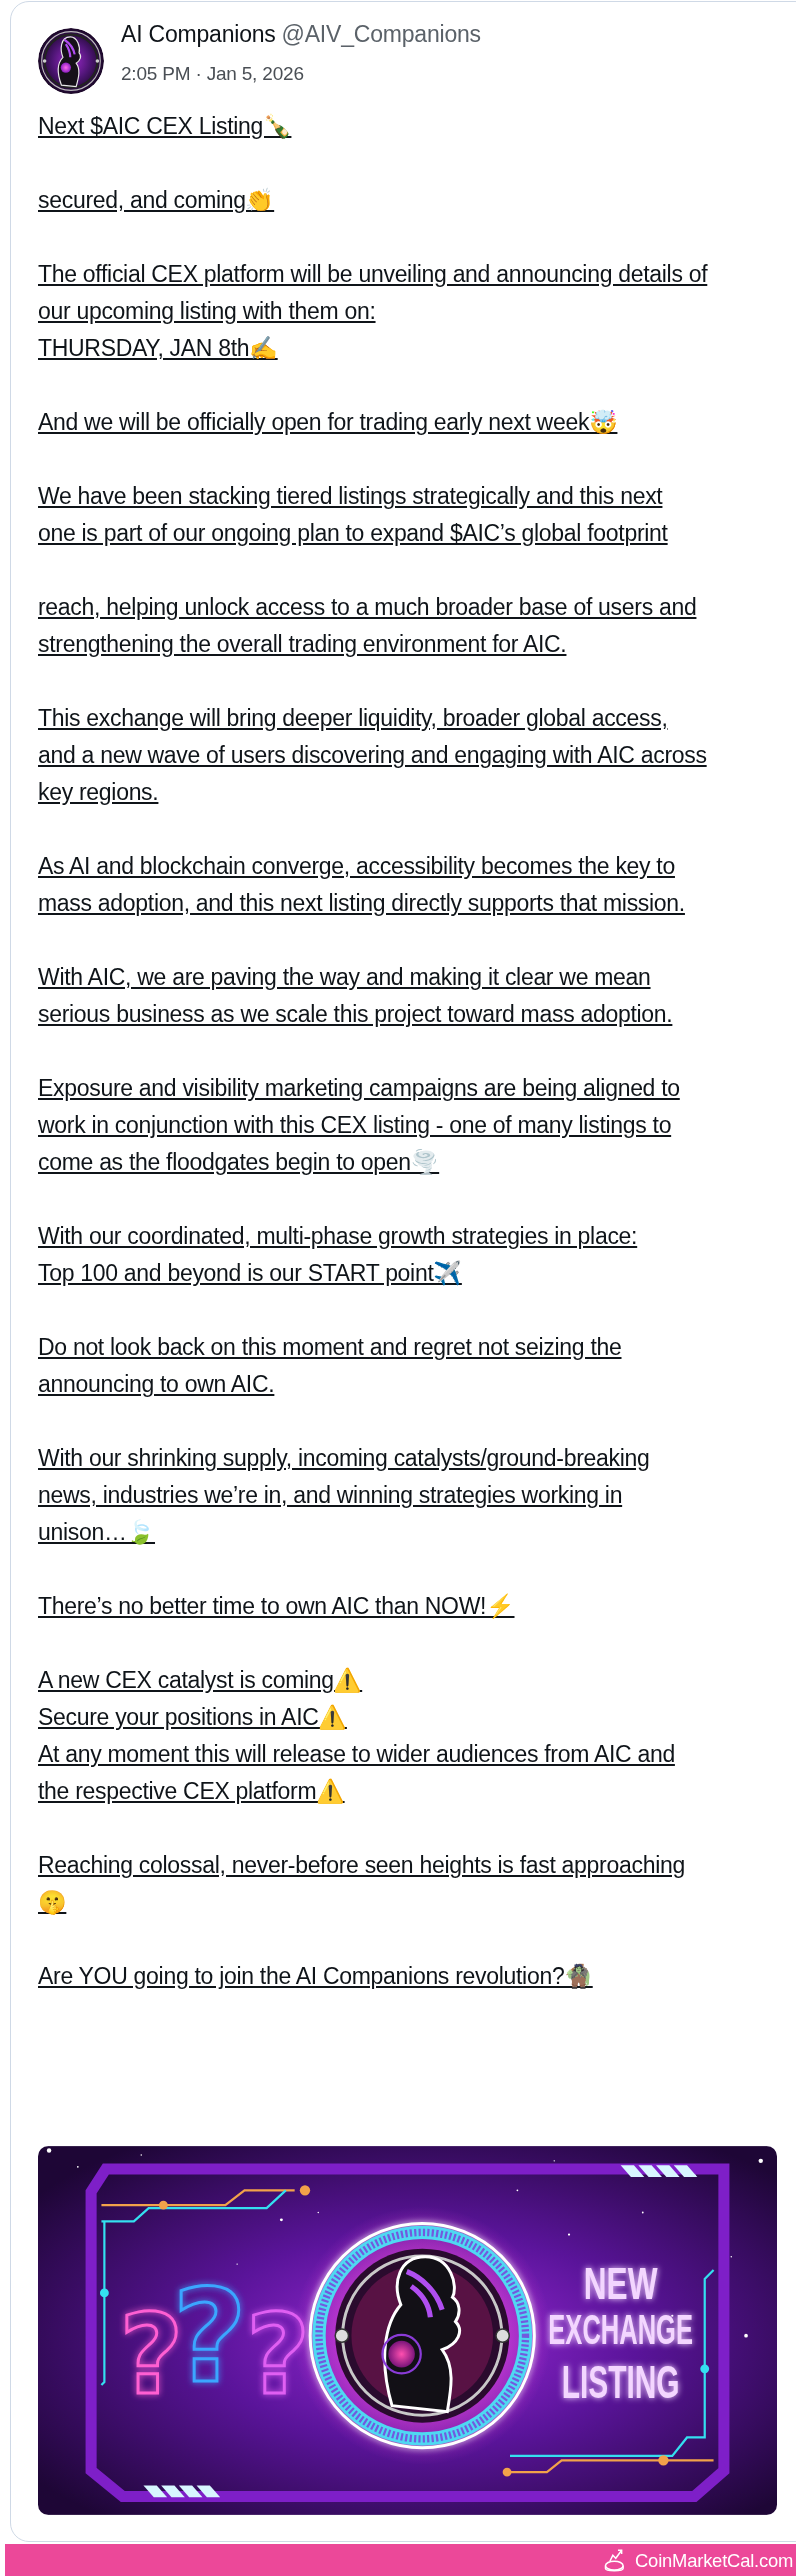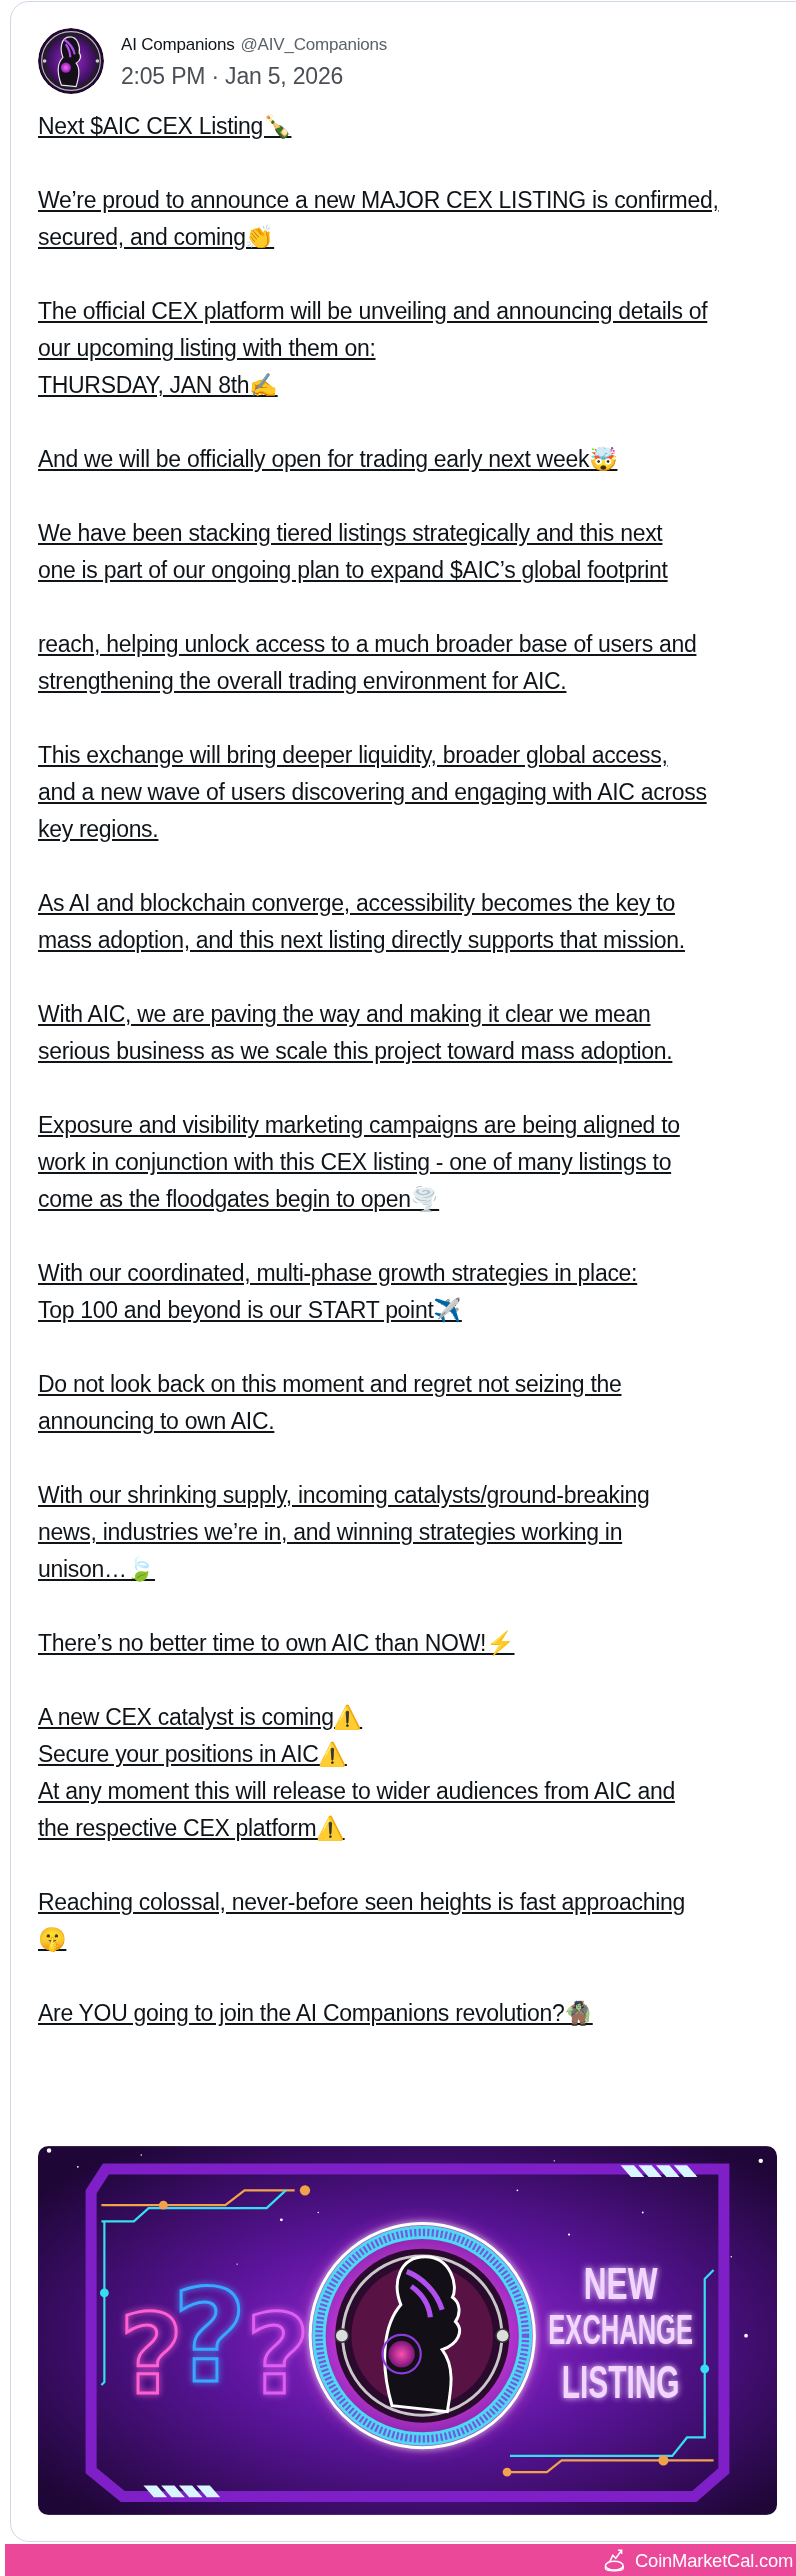"AI Companions @AIV_Companions" .name-row { font-size: 17px -> 23px; top: 35px -> 21px }
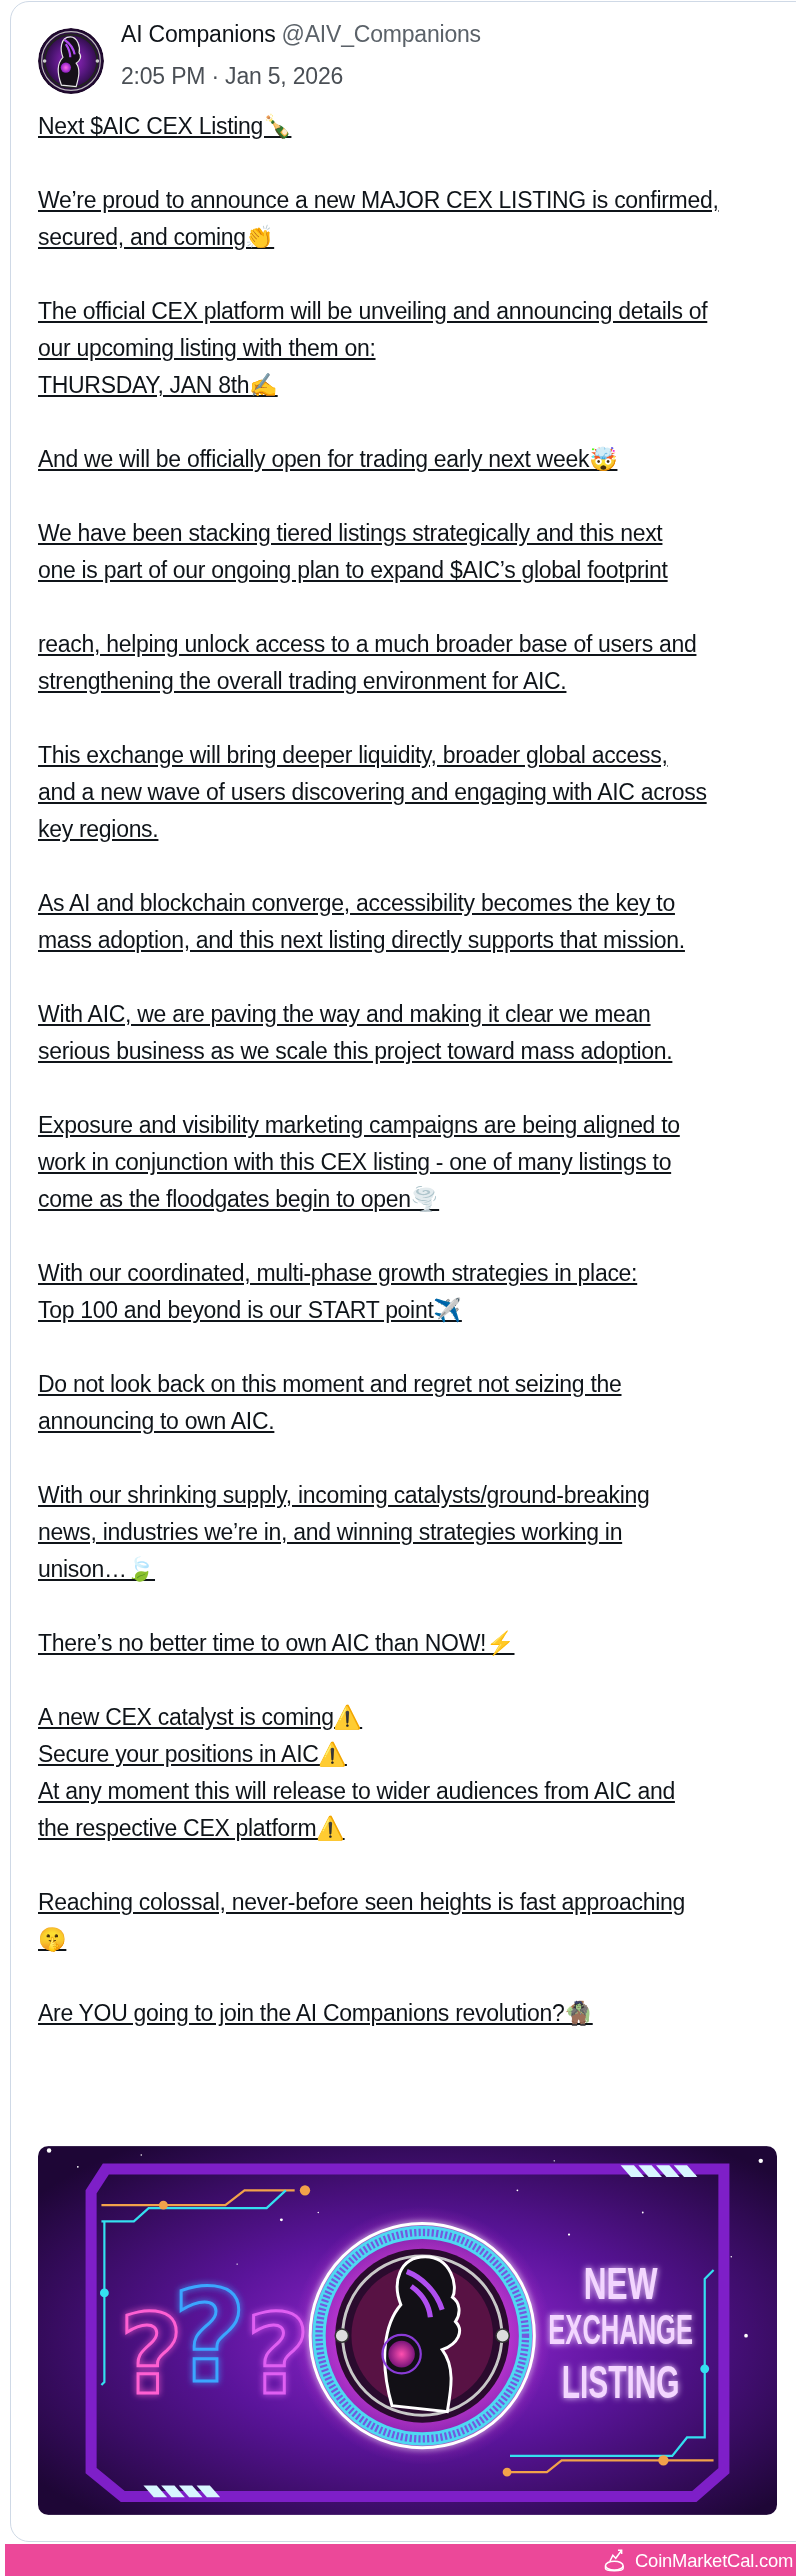"2:05 PM · Jan 5," .time { font-size: 23px -> 19px }
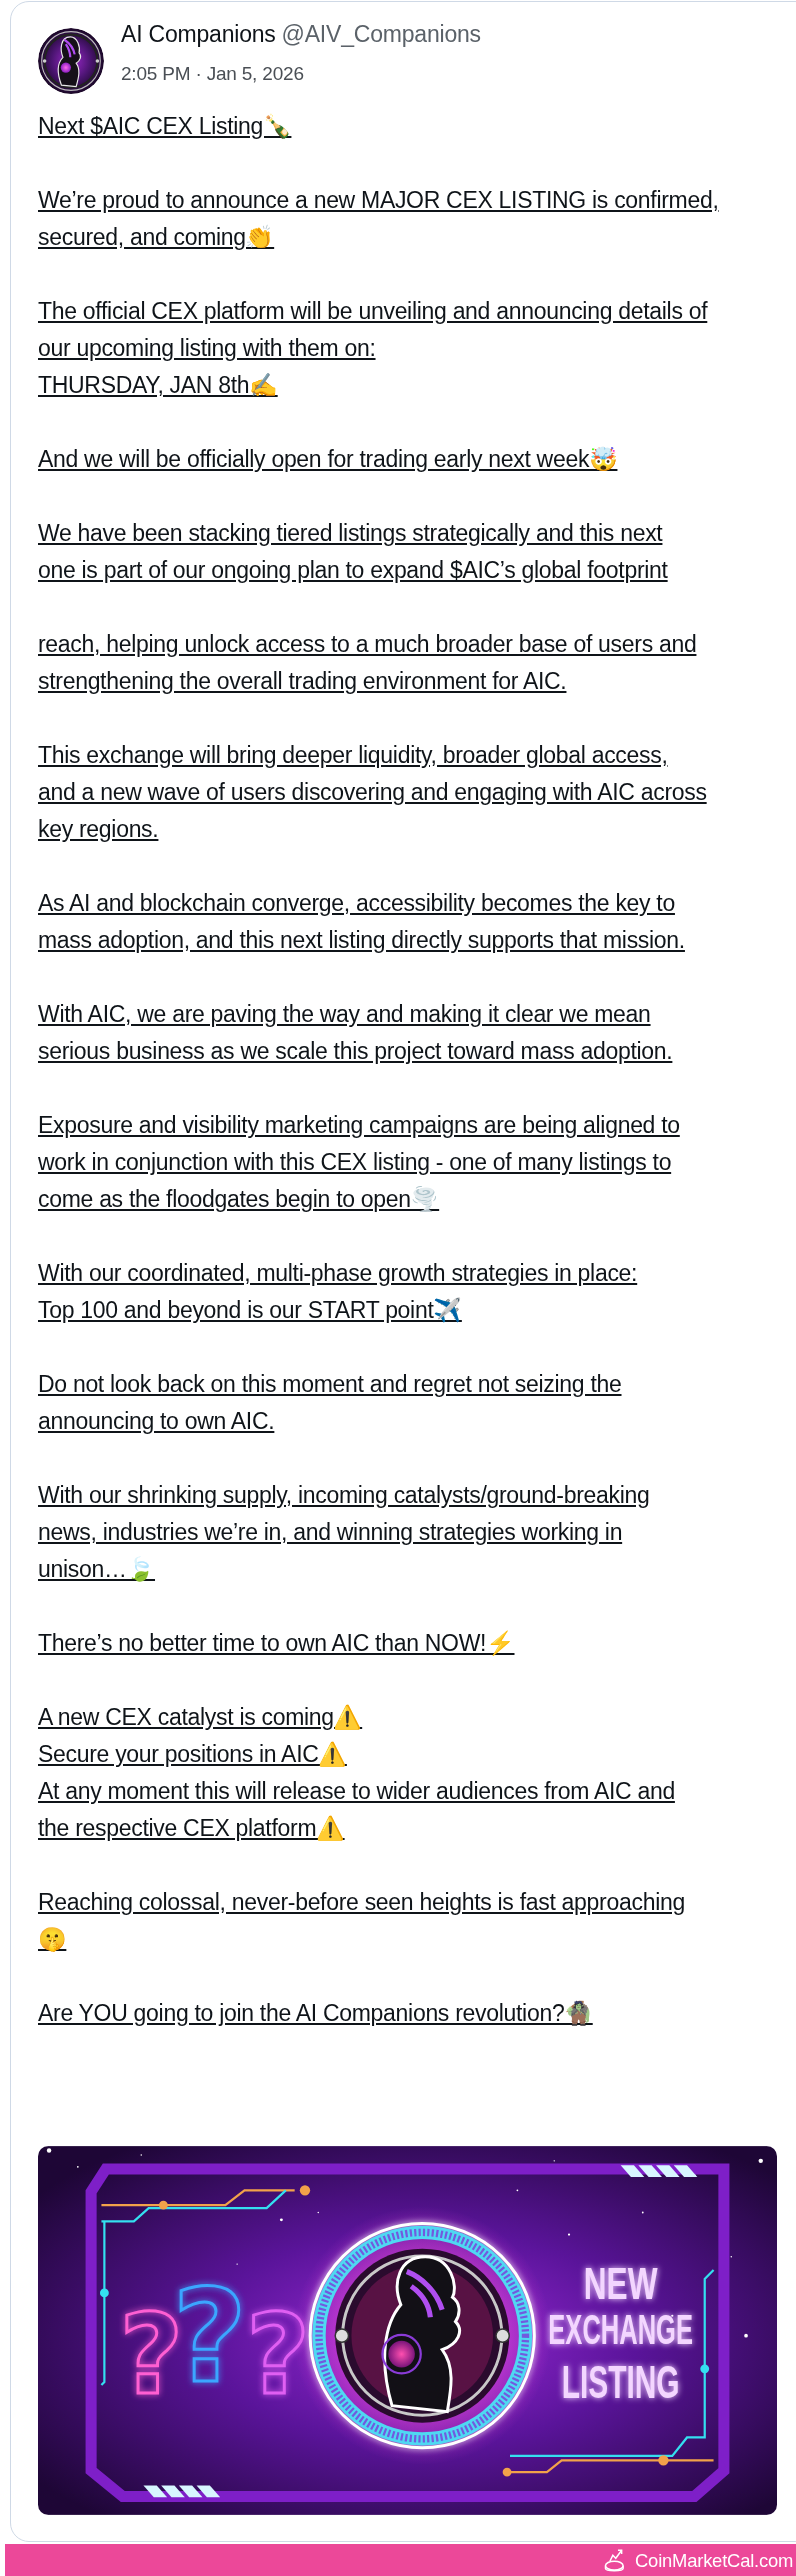"We’re proud to announce a" div.line { html: <div>We’re proud to announce a new MAJOR CEX LISTING is confirmed,</div> -> none }
